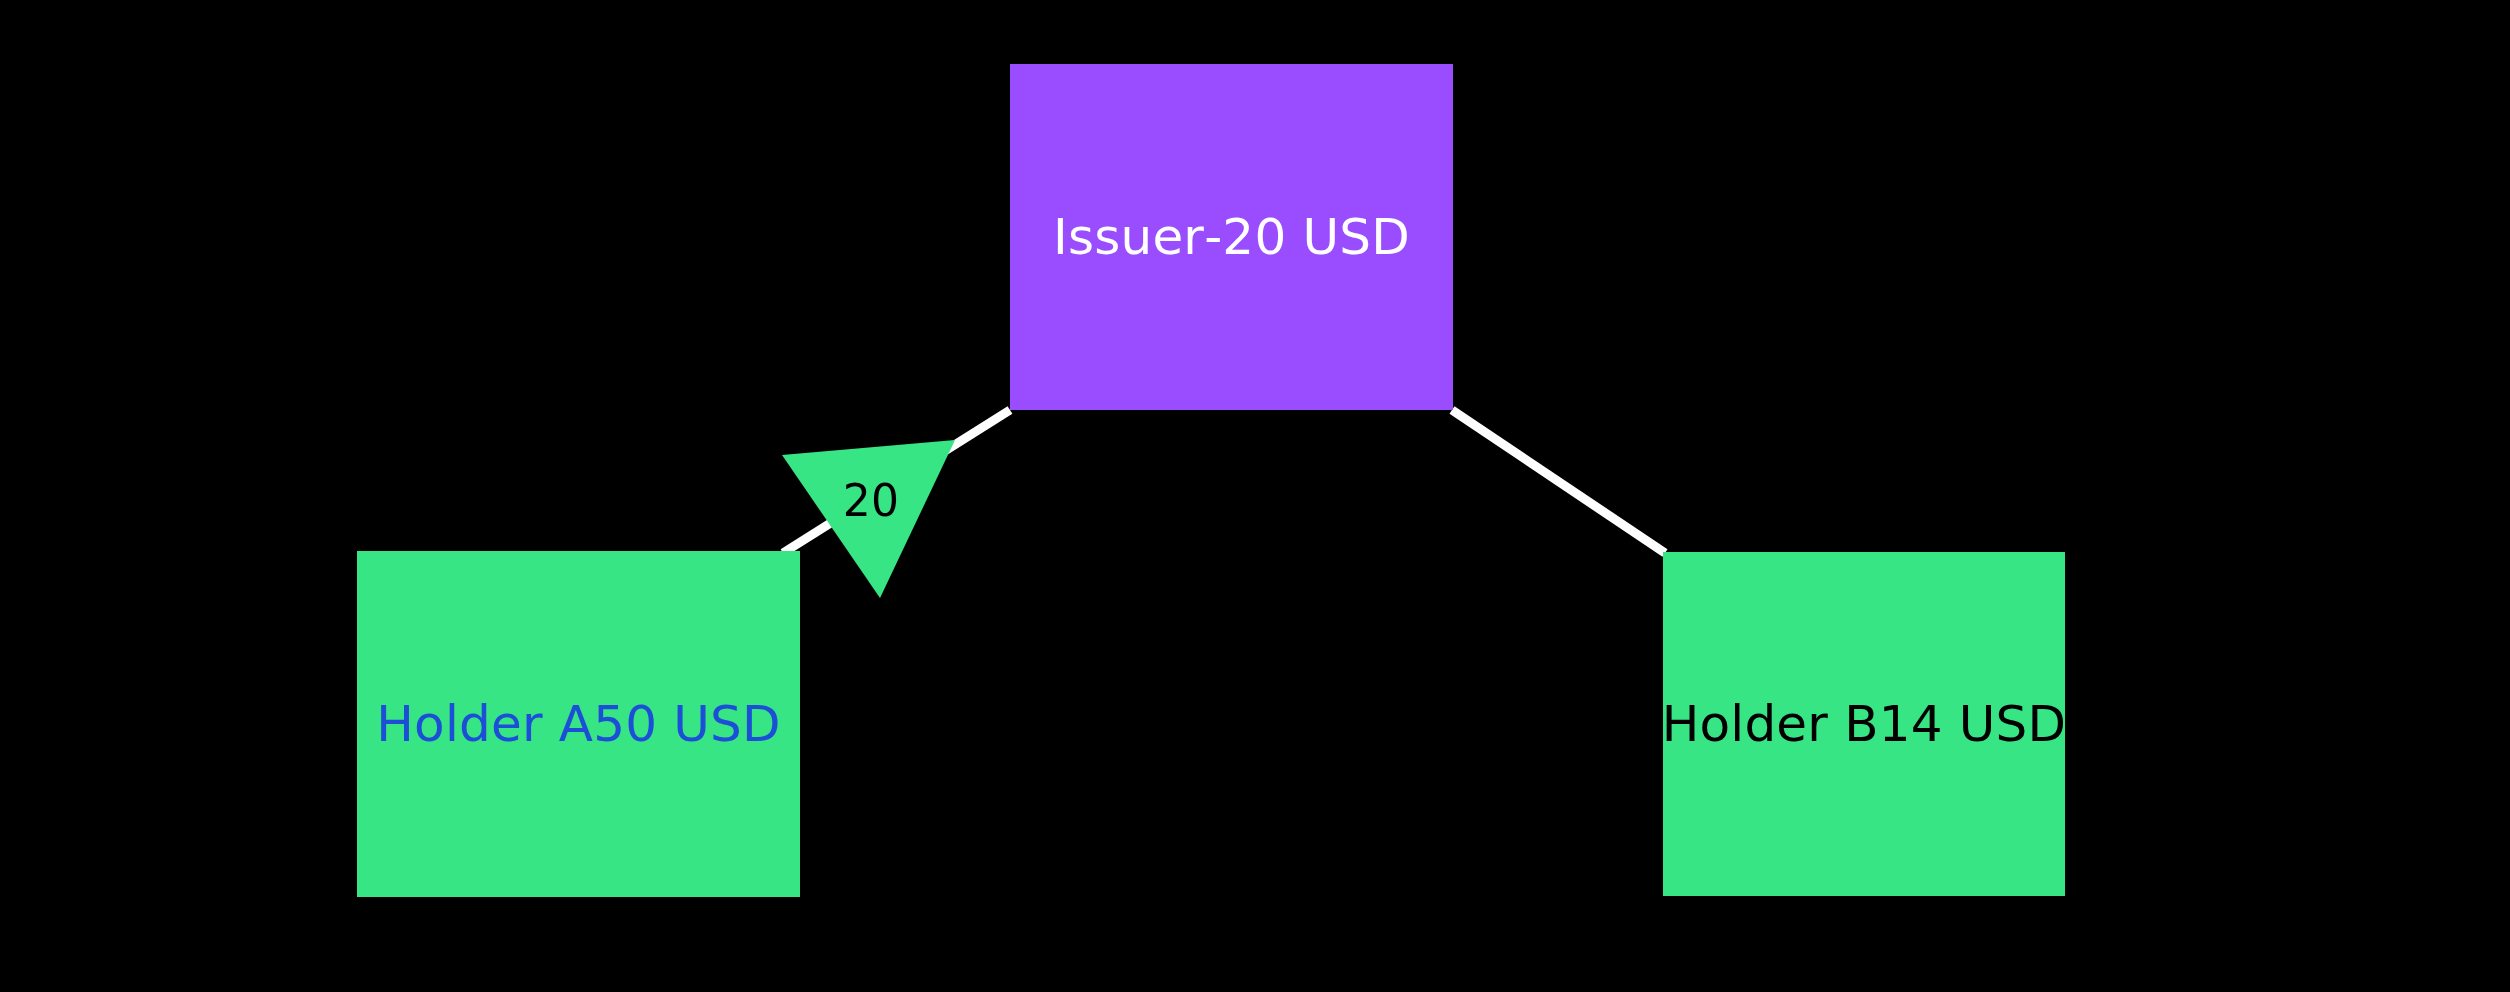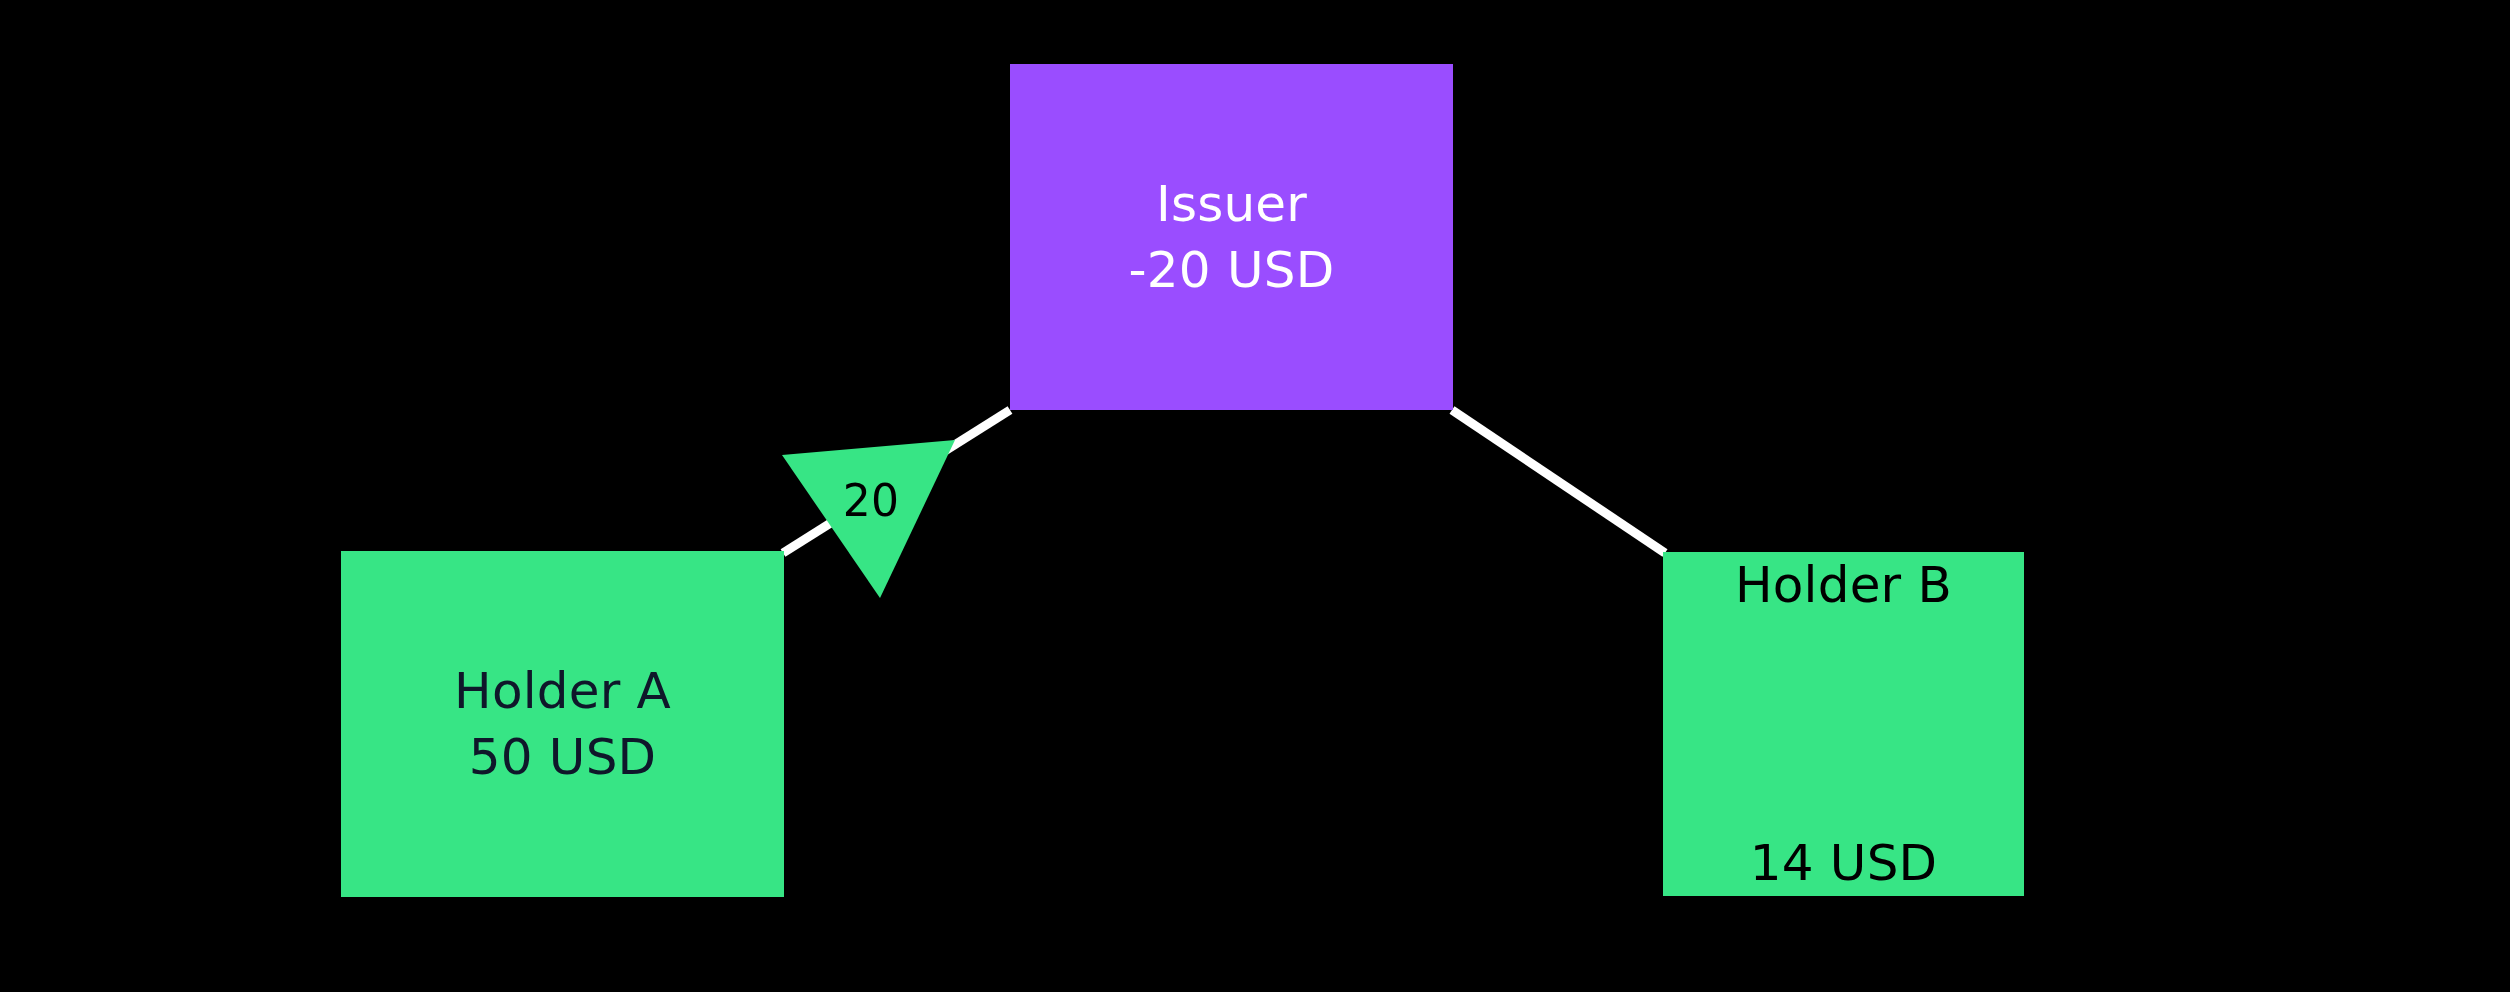"Issuer" .node { flex-direction: column -> row }
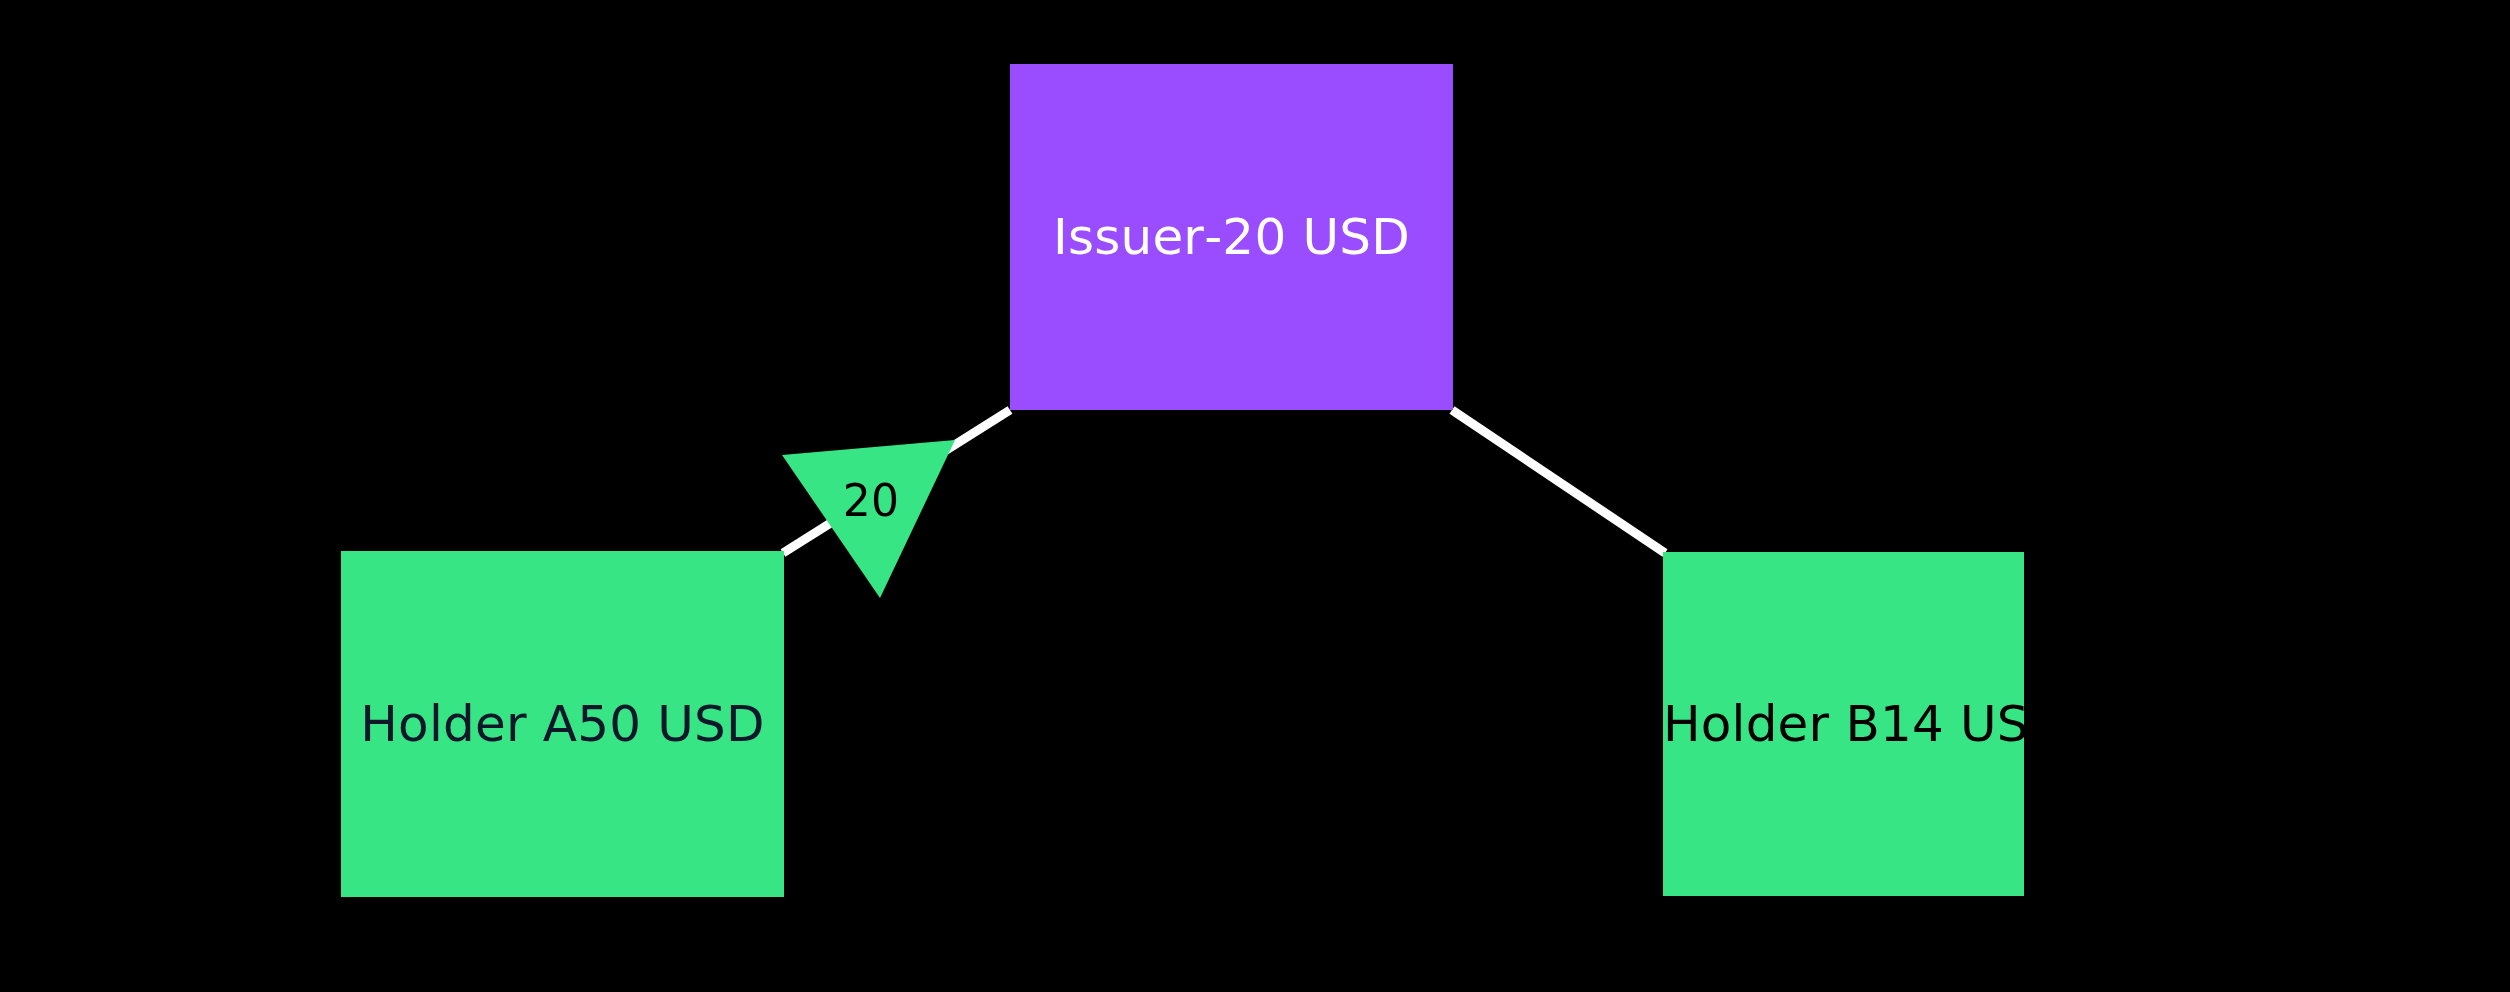"Holder A" div.node { color: #0f172a -> #1d4ed8; margin-left: none -> 16px }
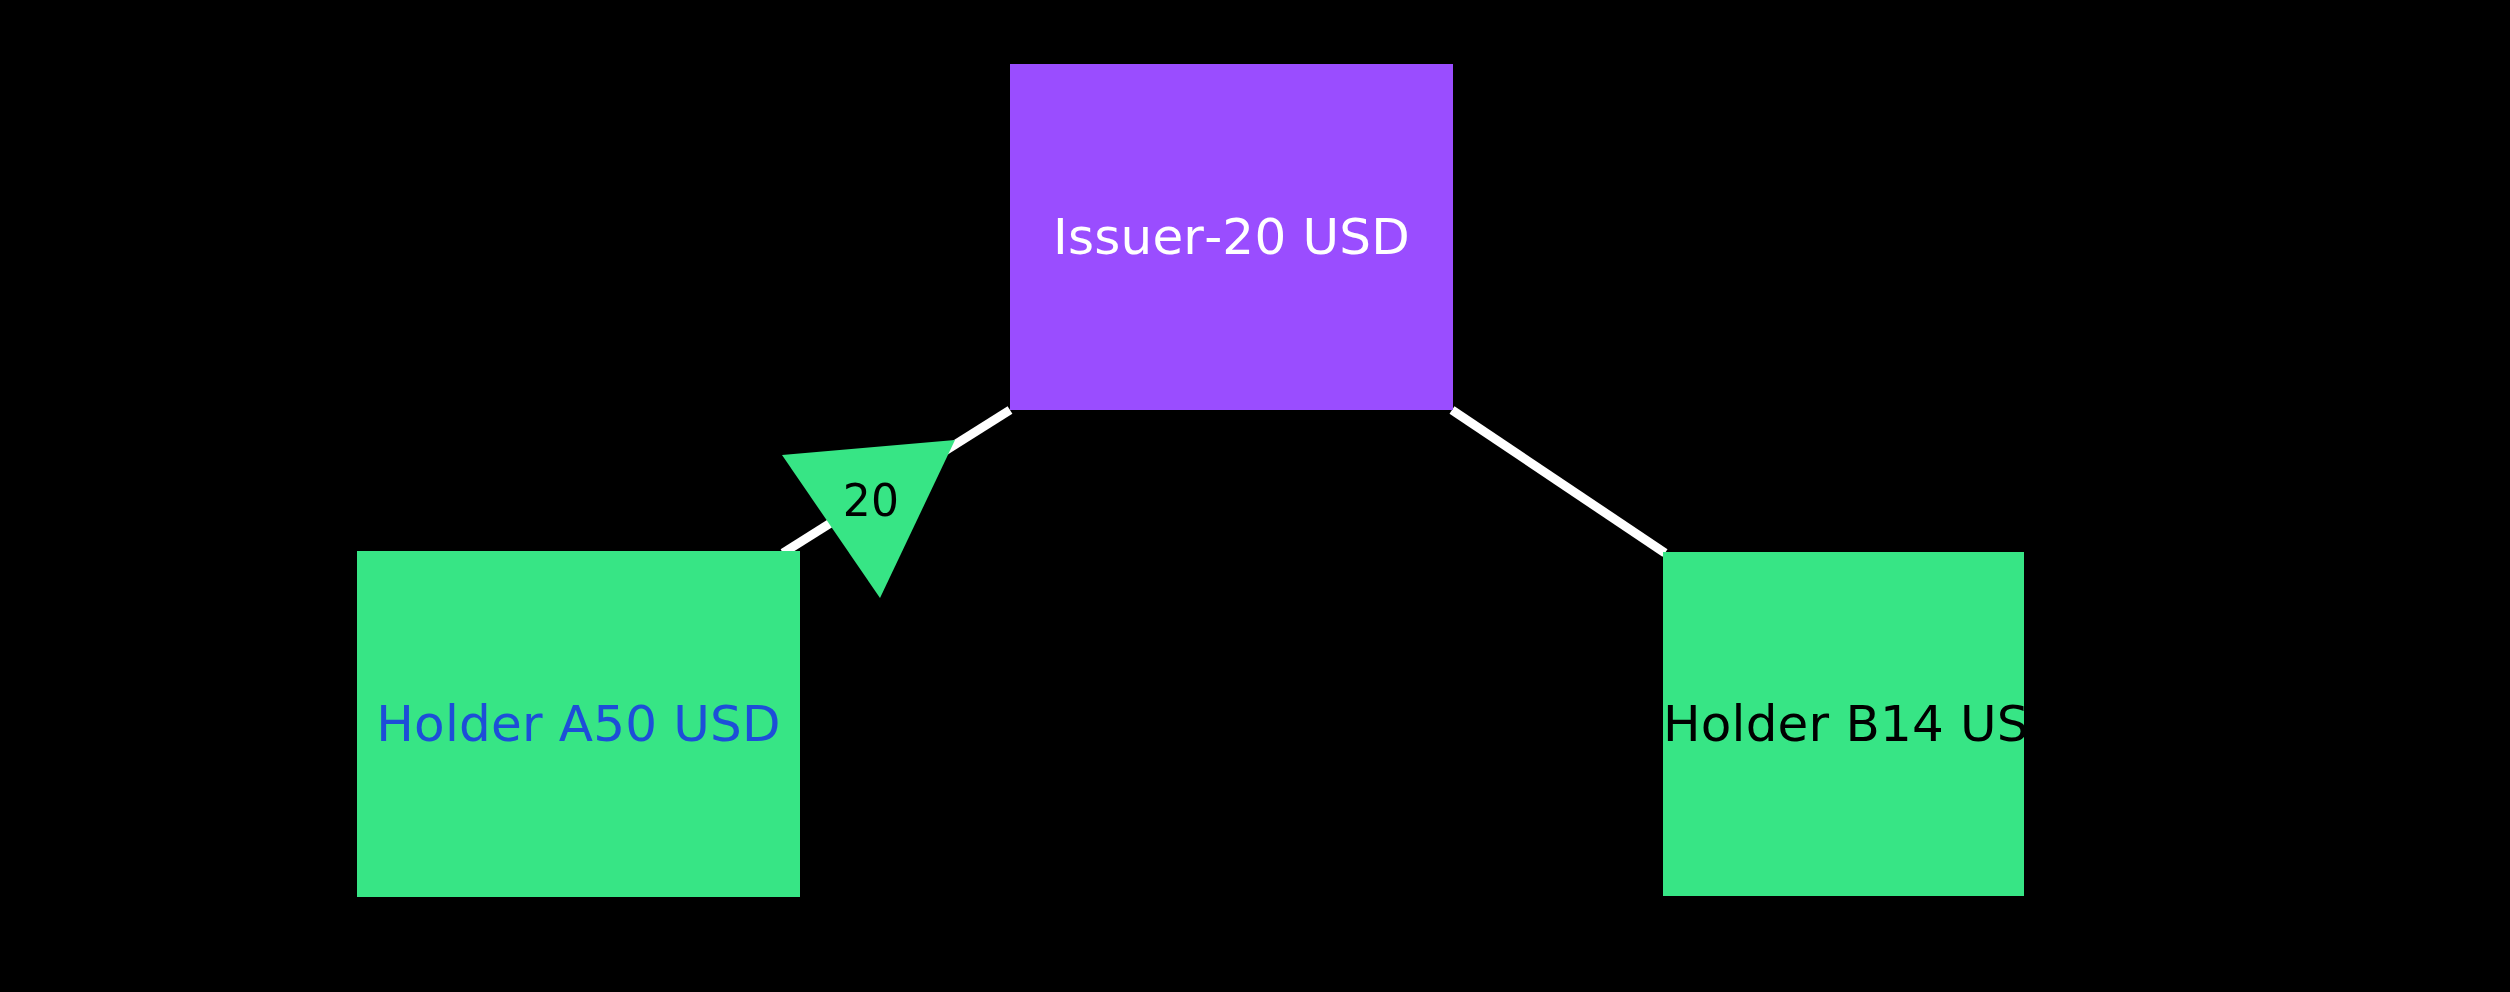"Holder B" #node-holder-b { justify-content: space-between -> none; width: 361px -> 402px }
